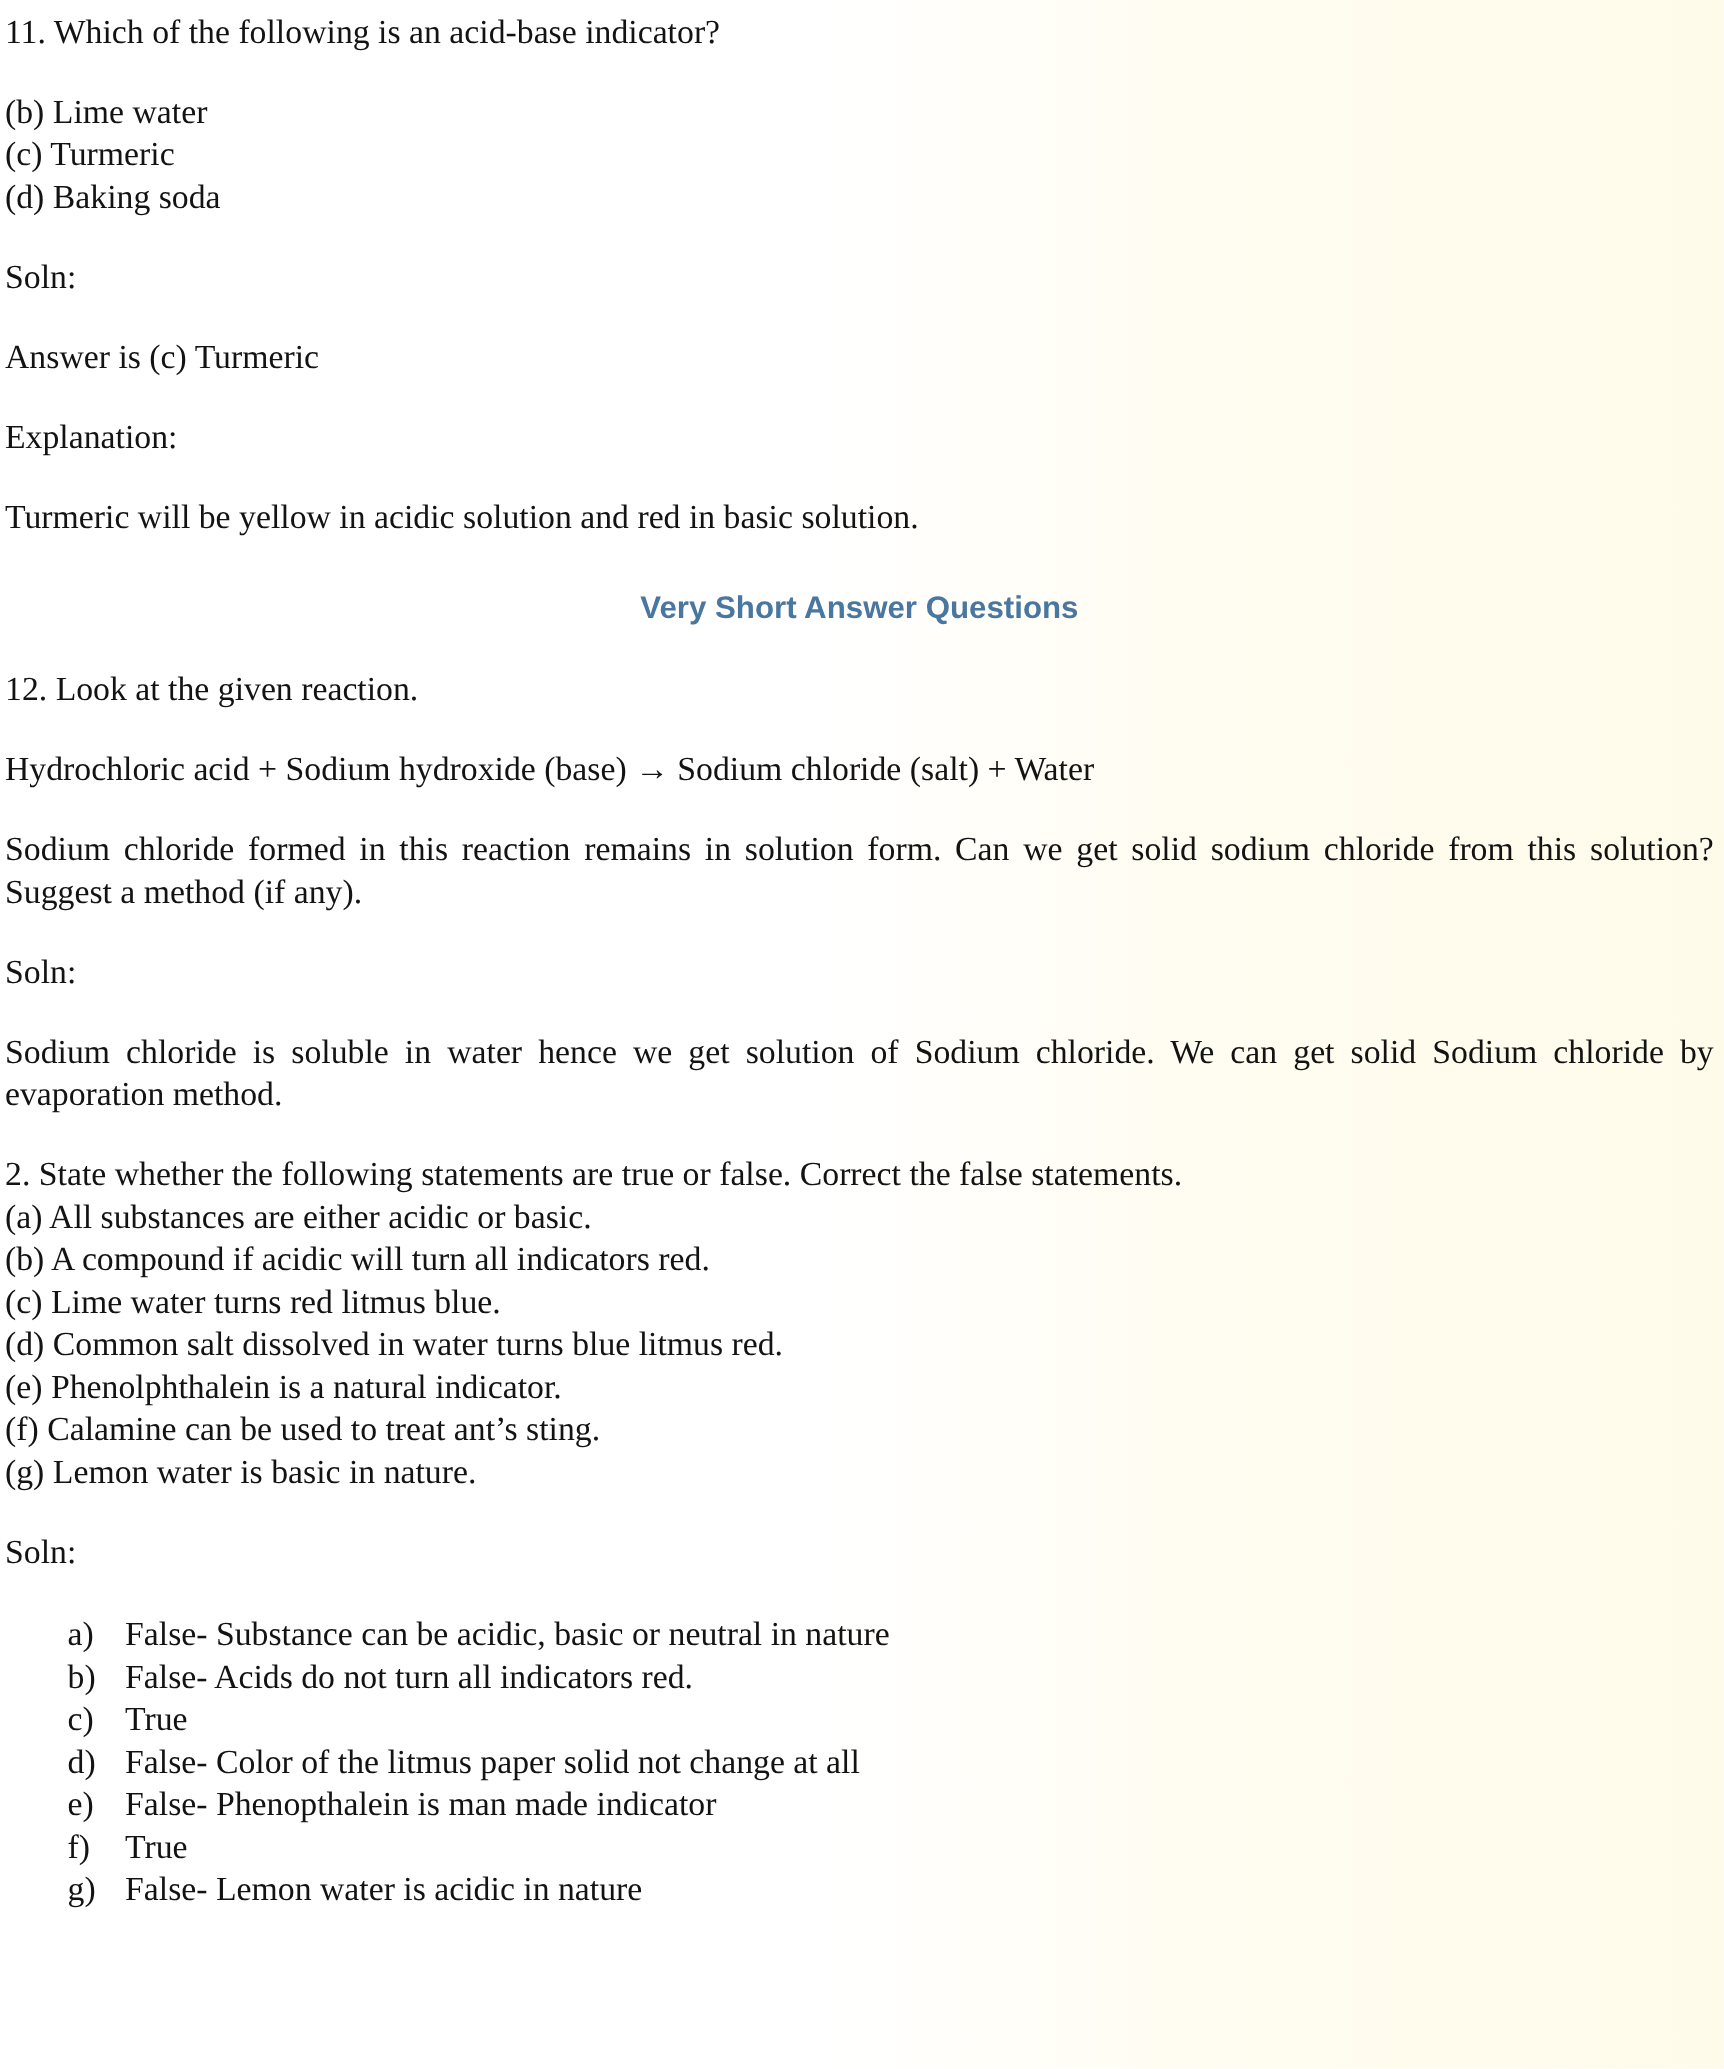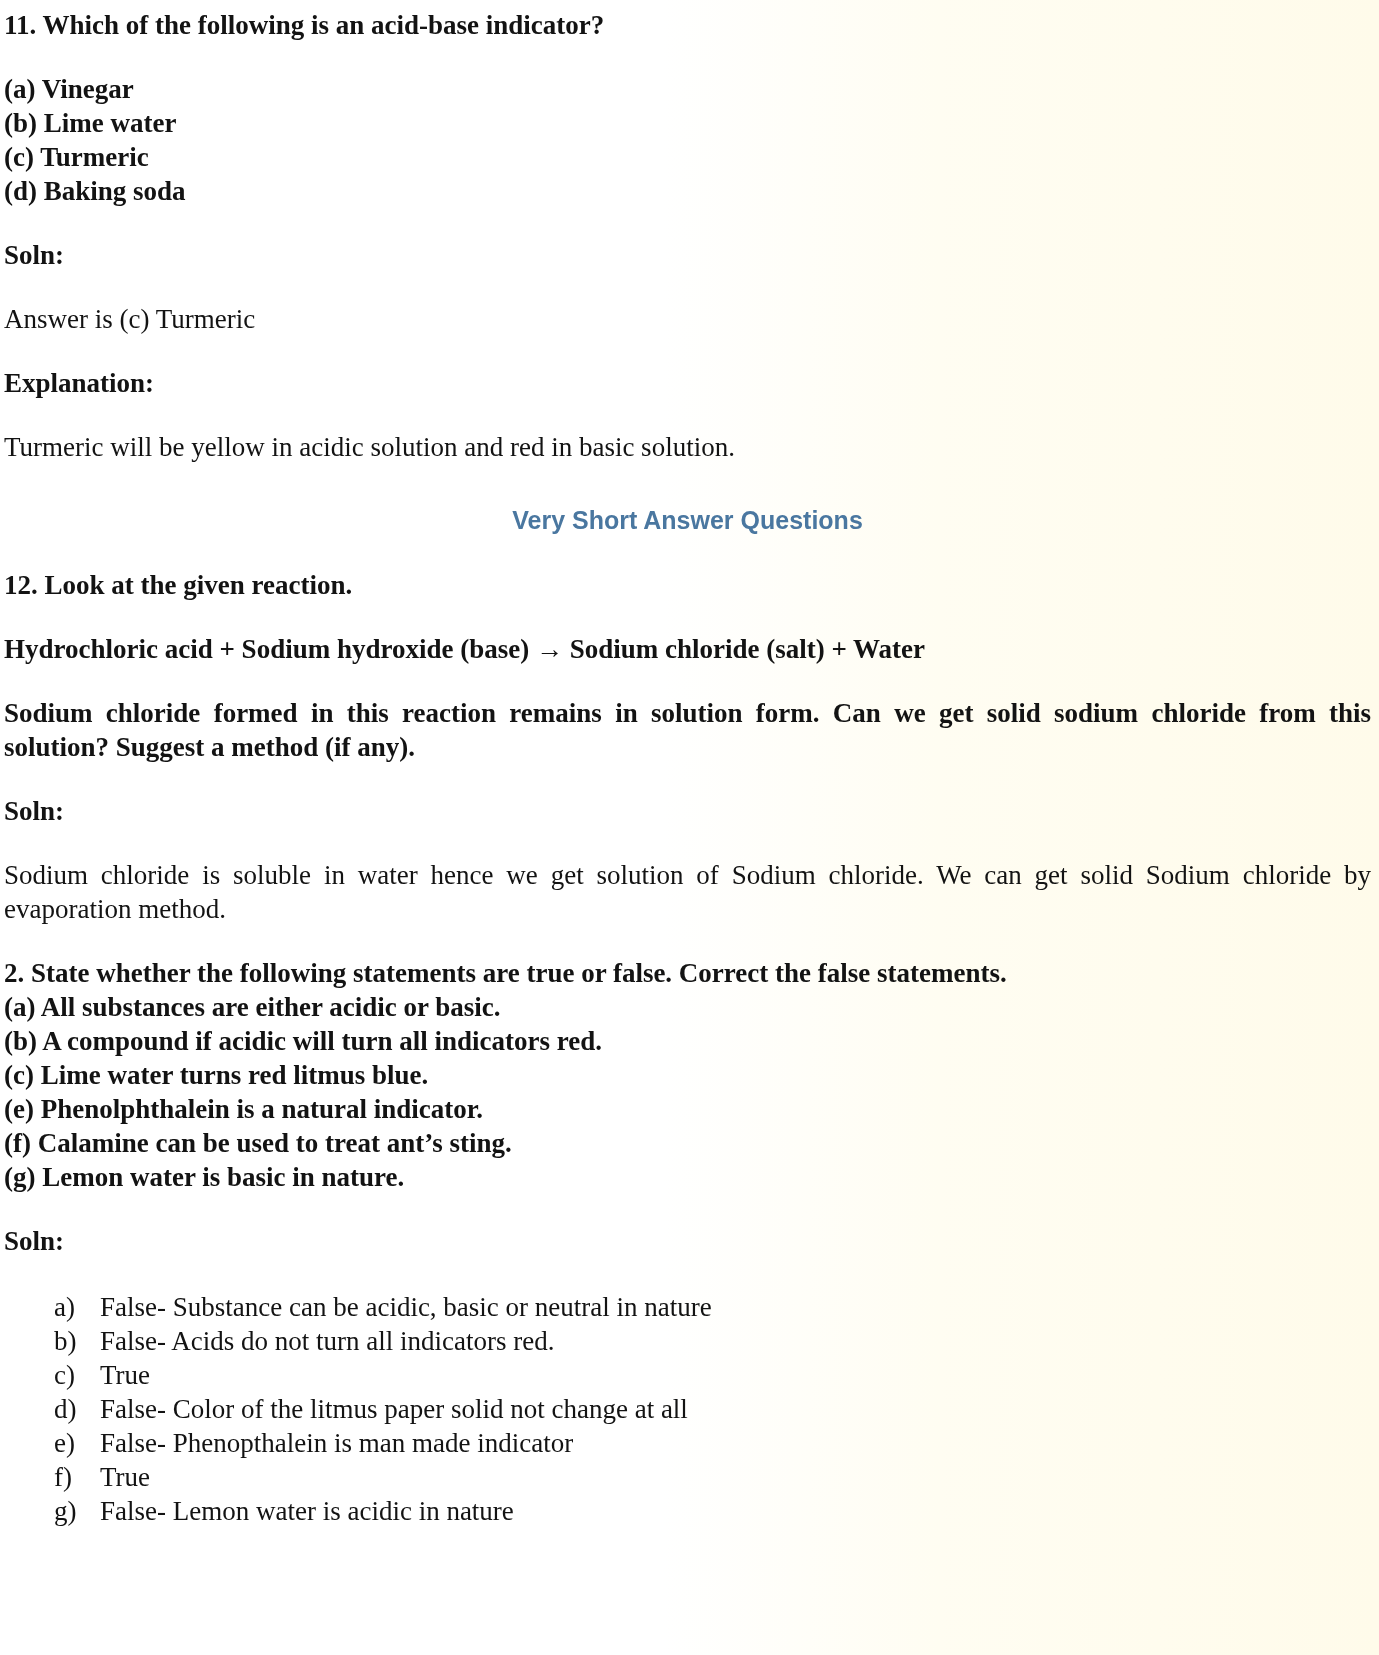"11. Which of the following" .b { font-weight: bold -> normal }
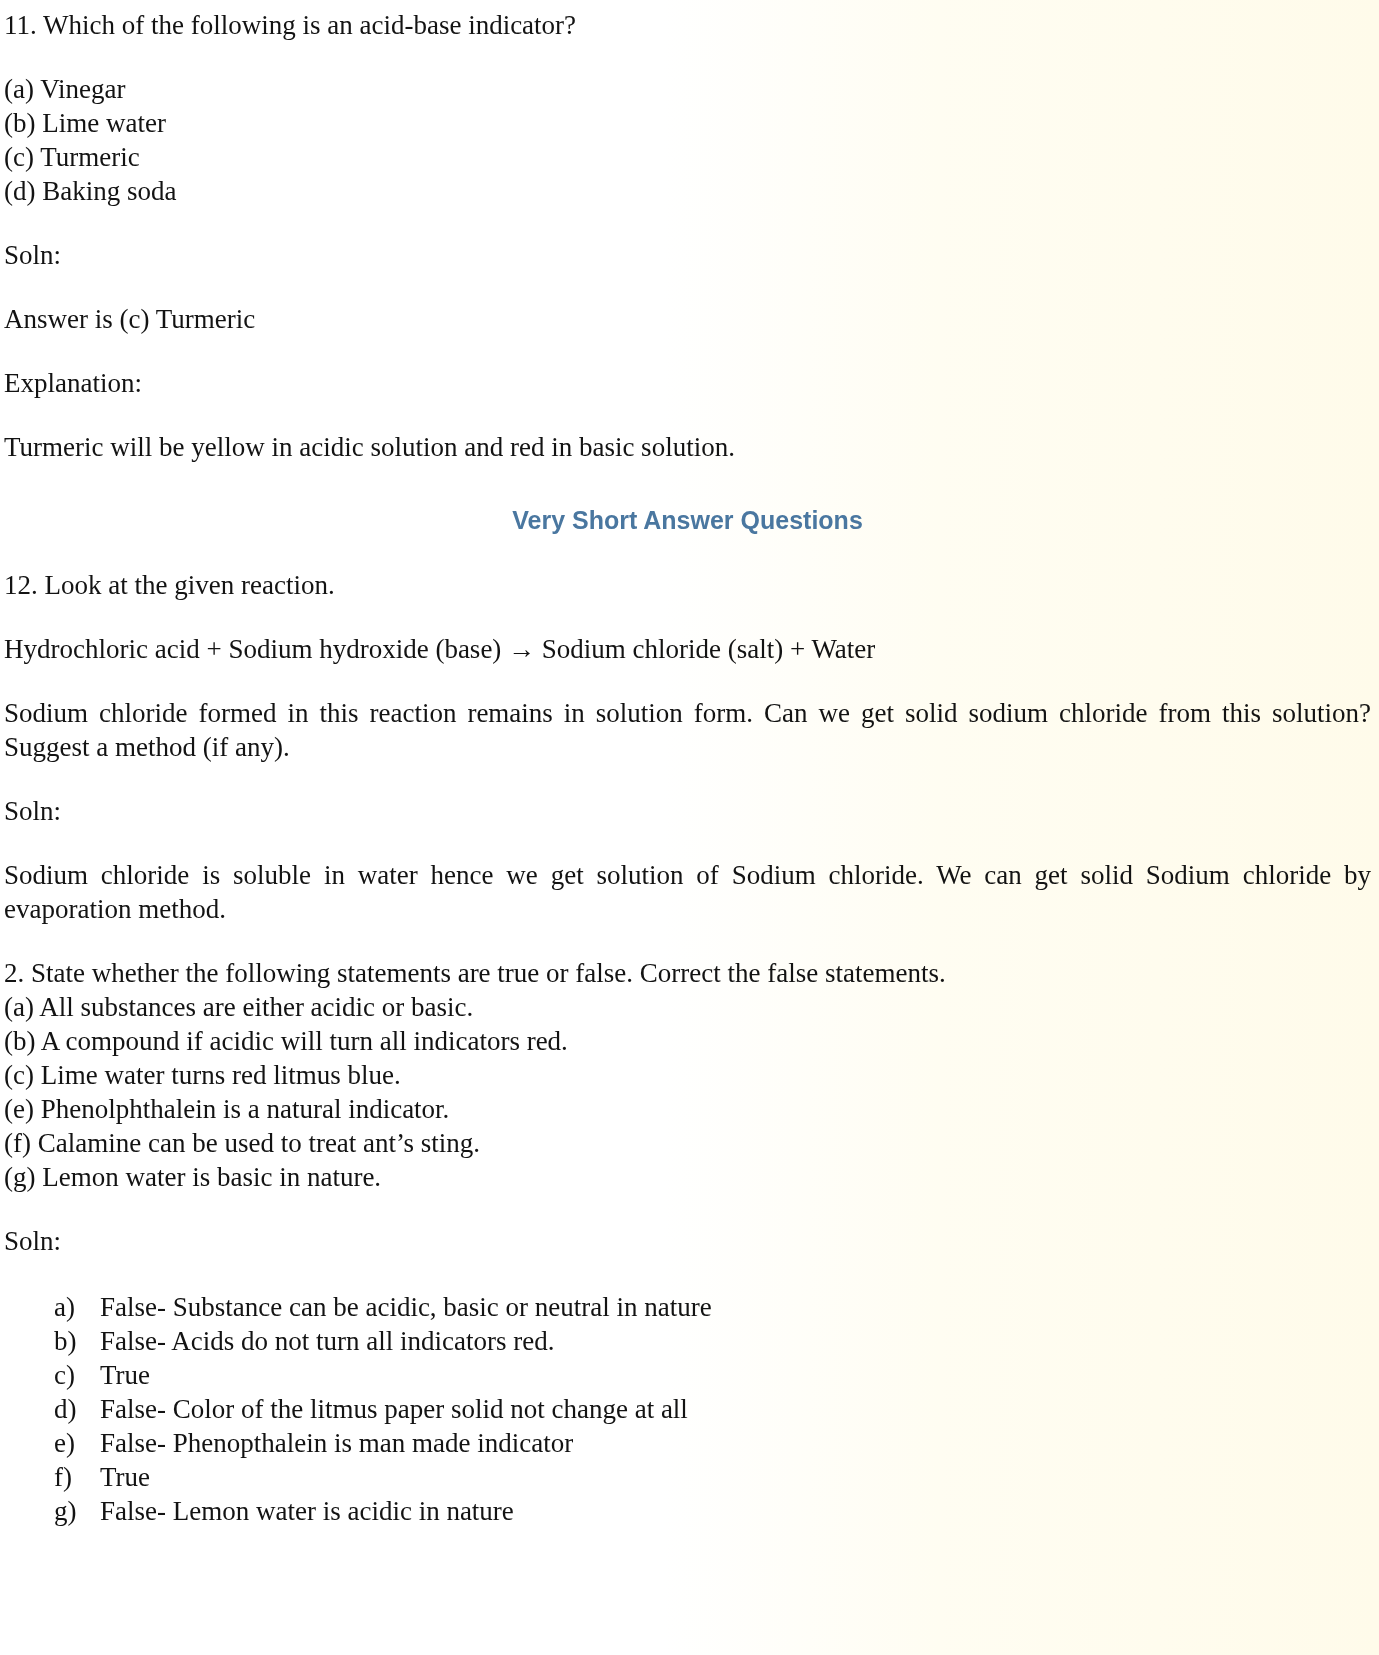"(a) Vinegar" div.b { html: <div>(a) Vinegar</div> -> none }
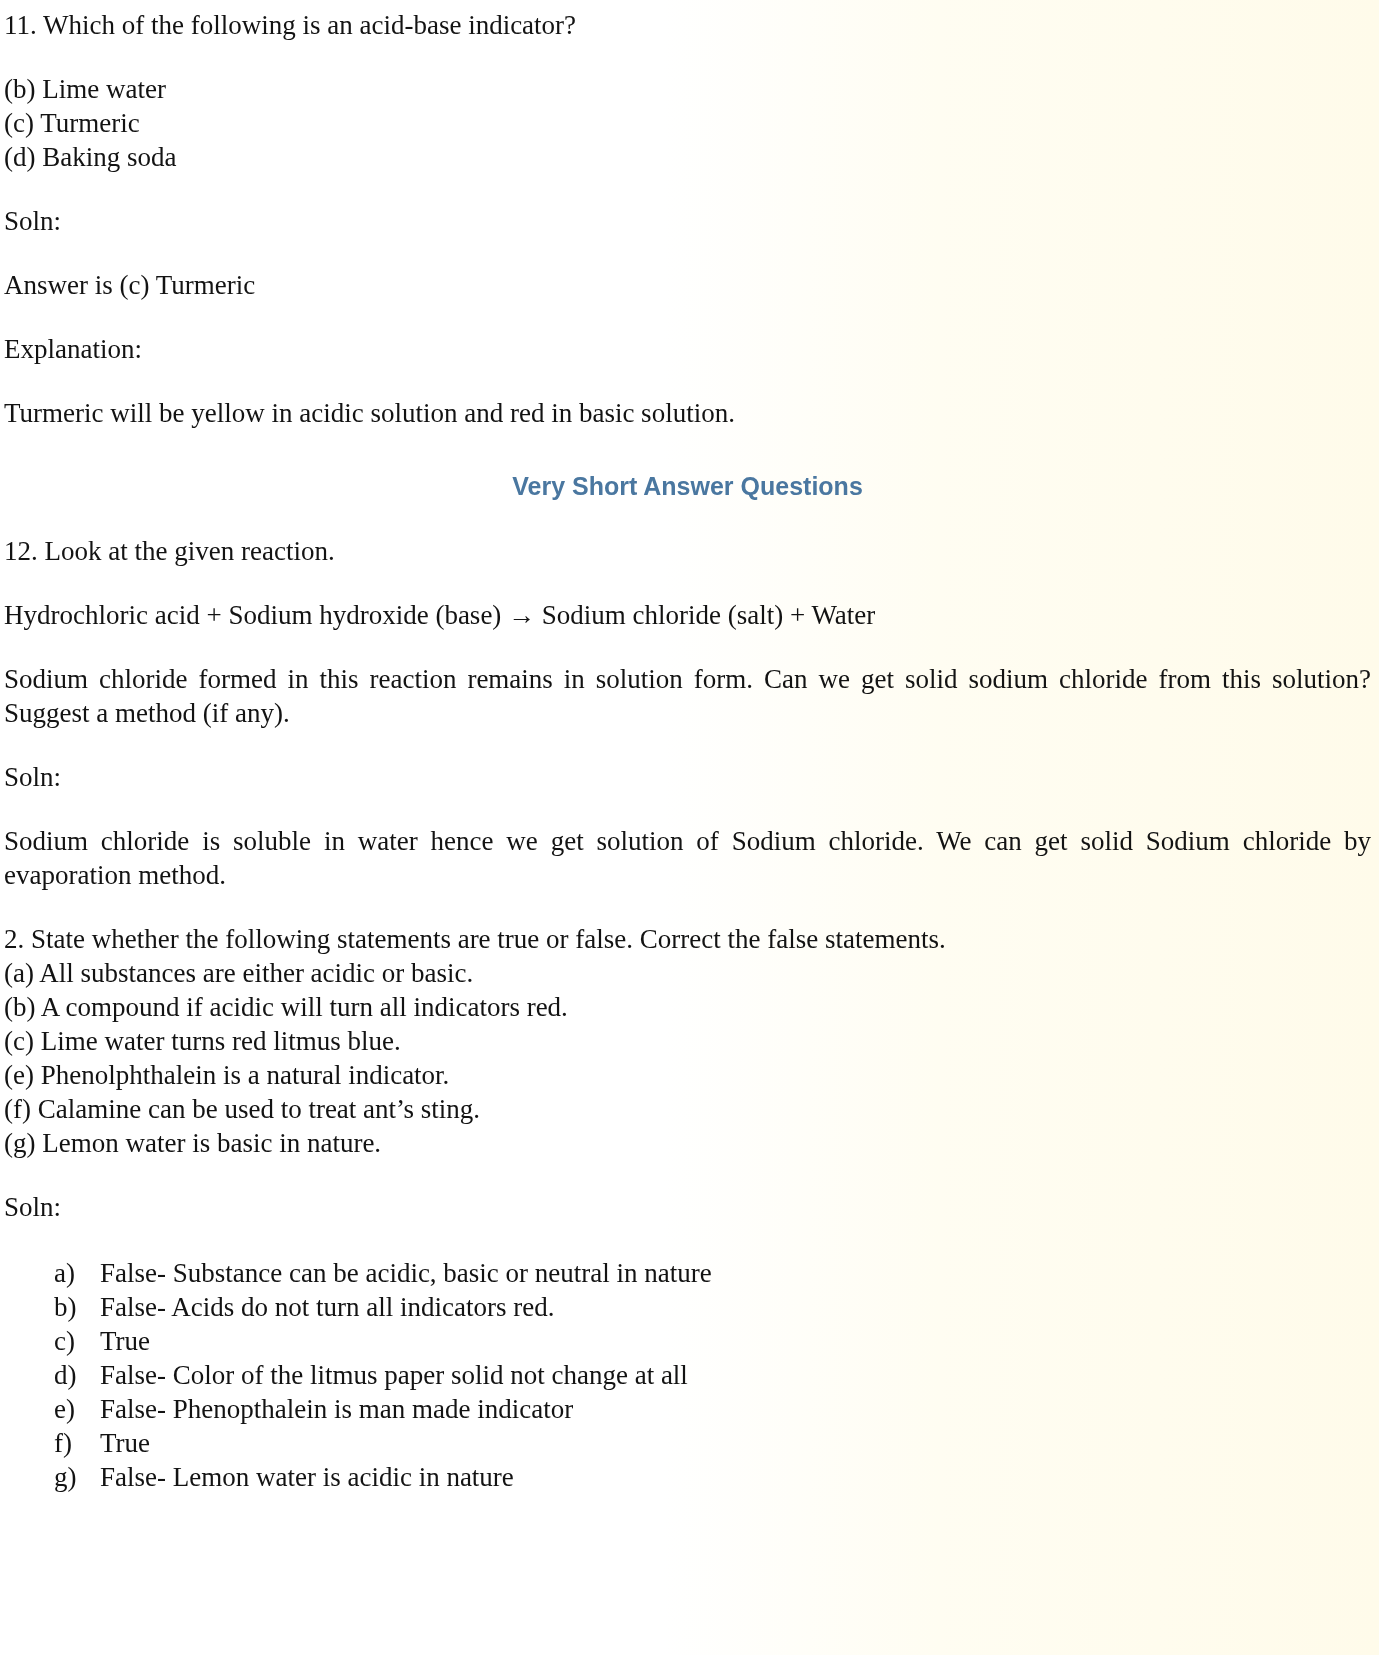"(d) Common salt dissolved in" div.b { html: none -> <div>(d) Common salt dissolved in water turns blue litmus red.</div> }
